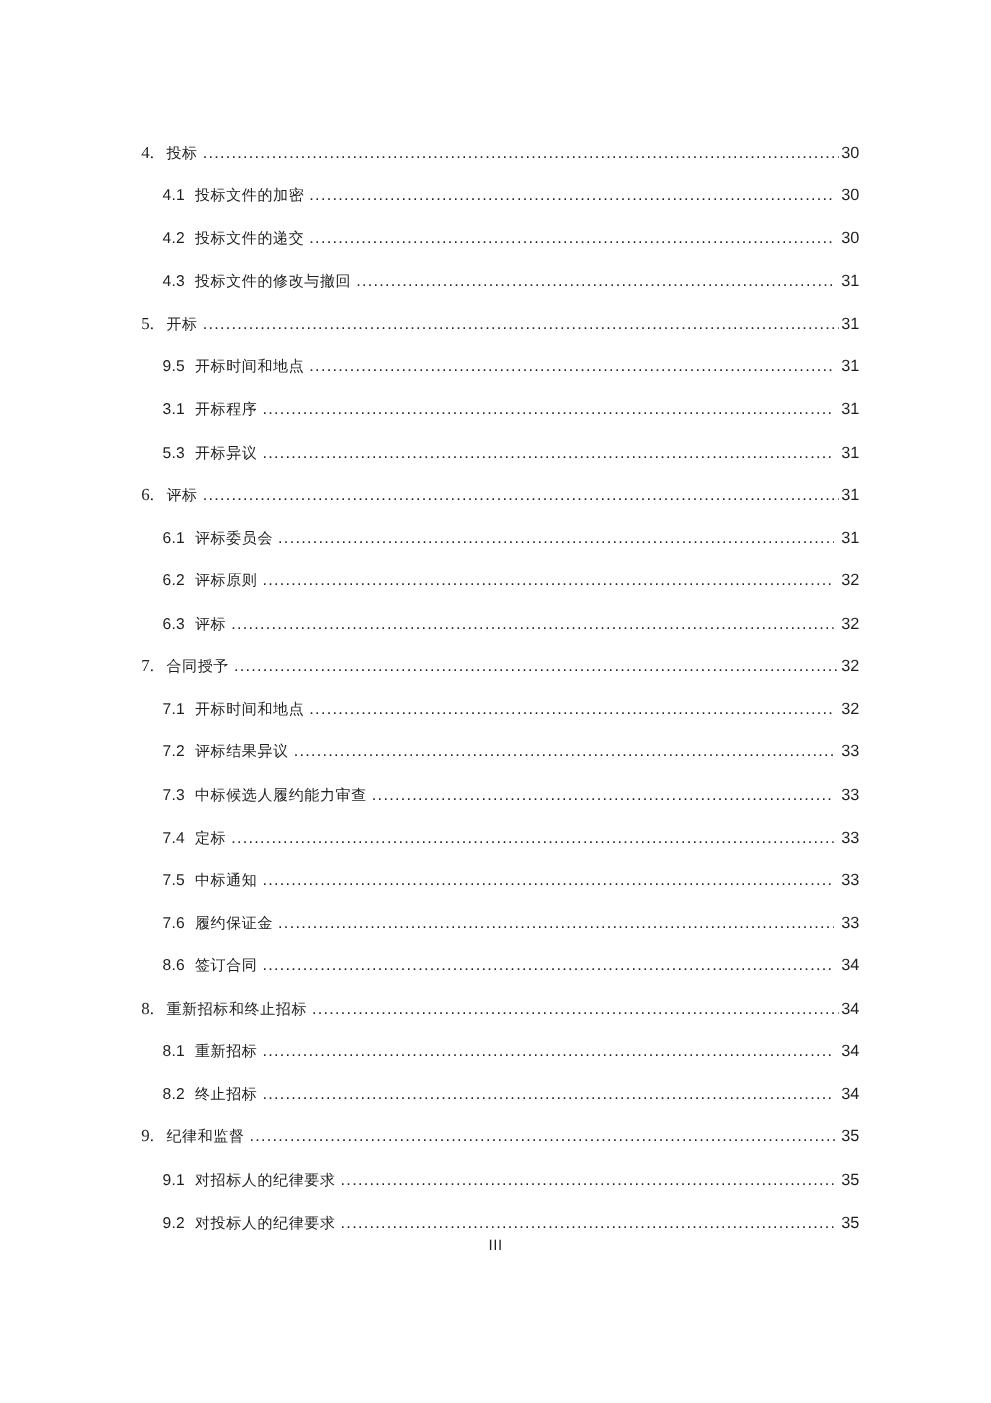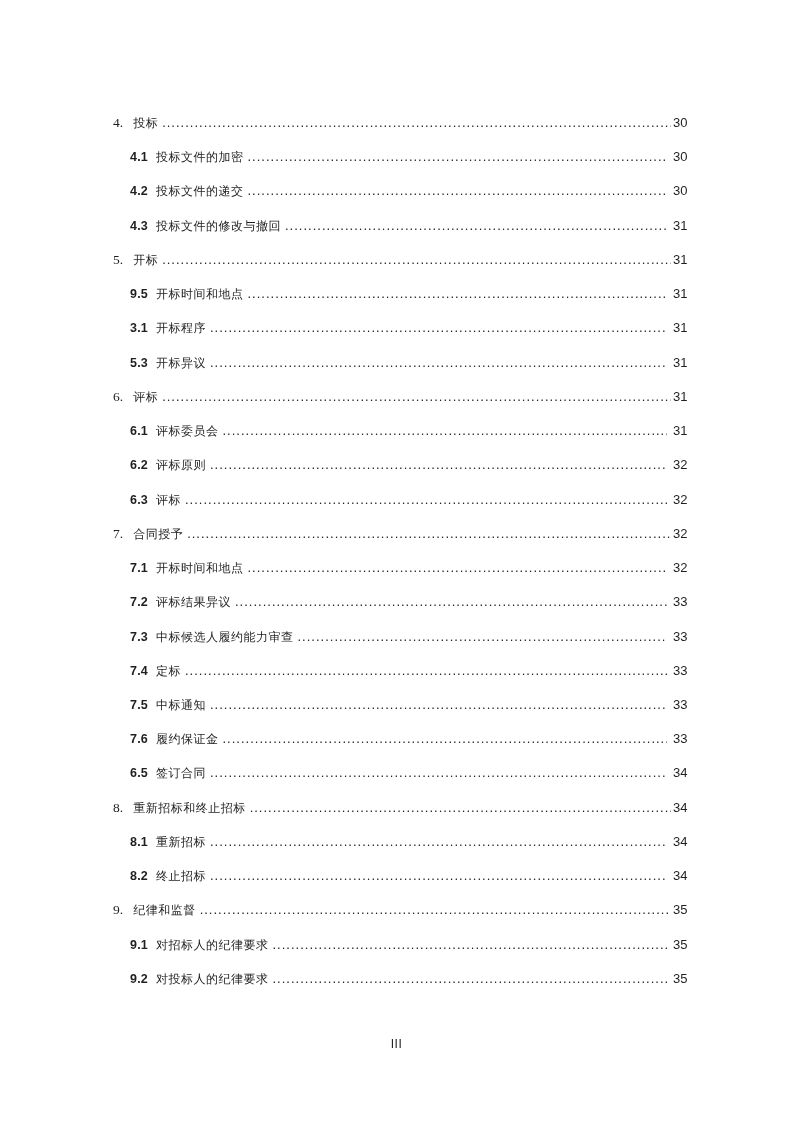"4.1" .level2 .num { font-weight: 700 -> 400 }
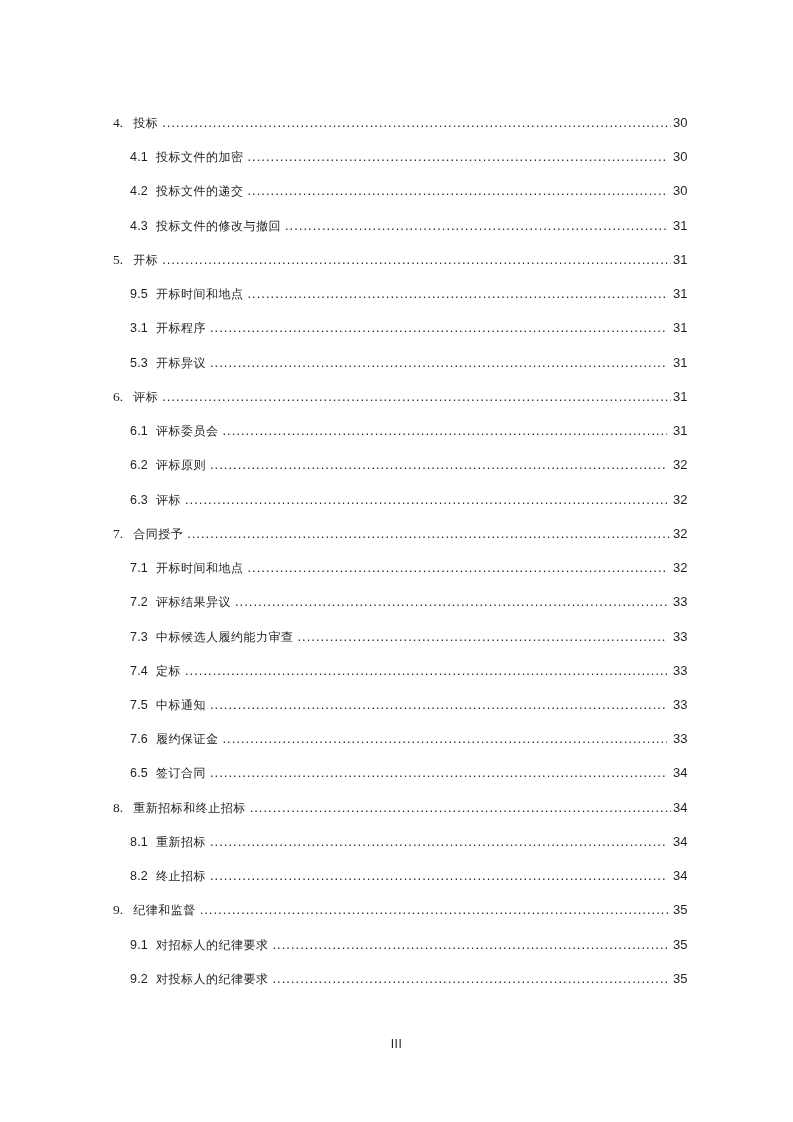"6.5" span.num { text: 6.5 -> 8.6 }
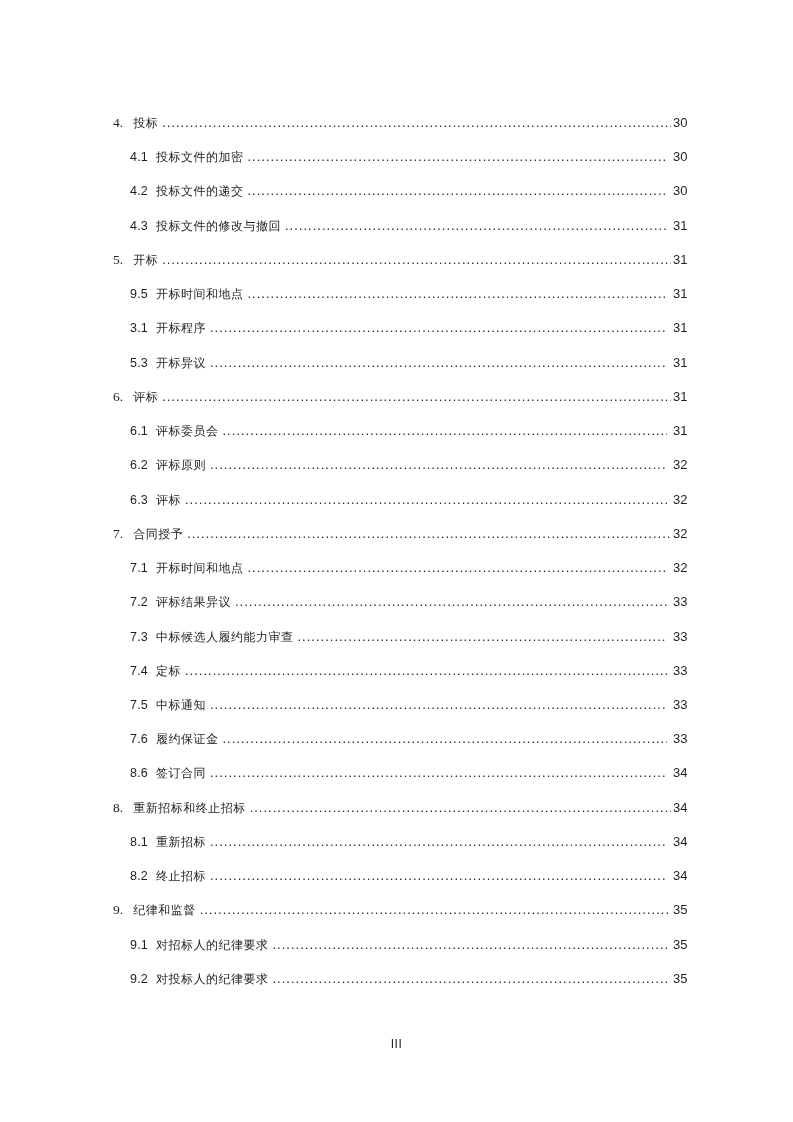"III" .footer { top: 1036px -> 988px }
